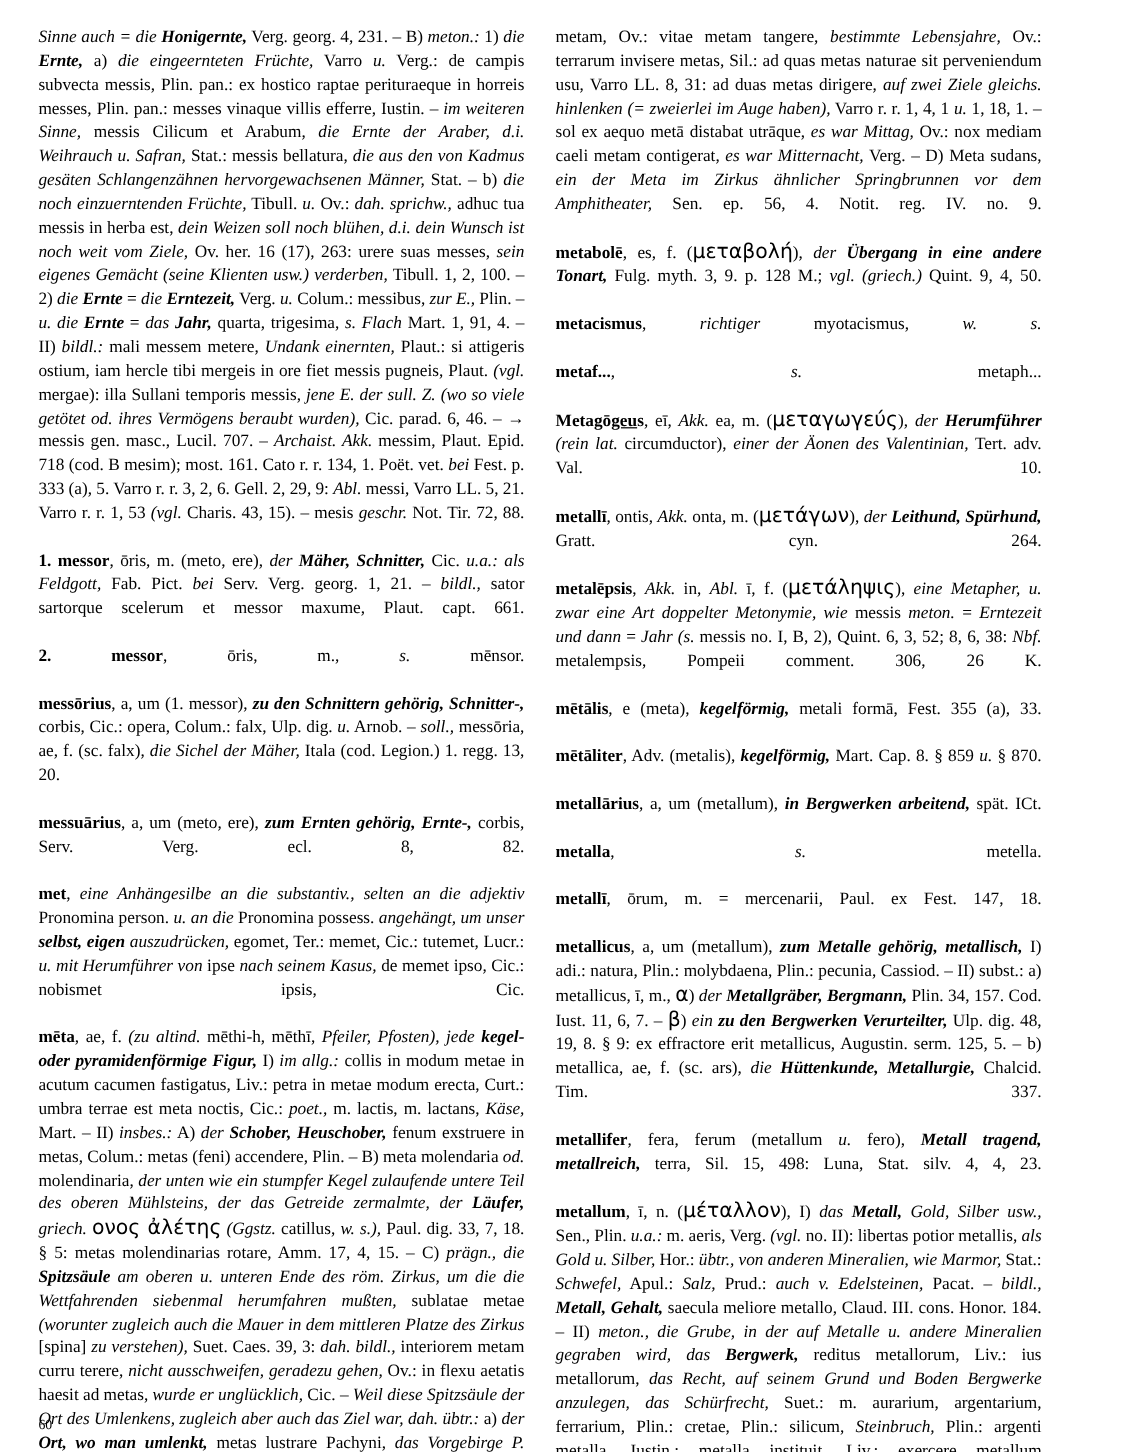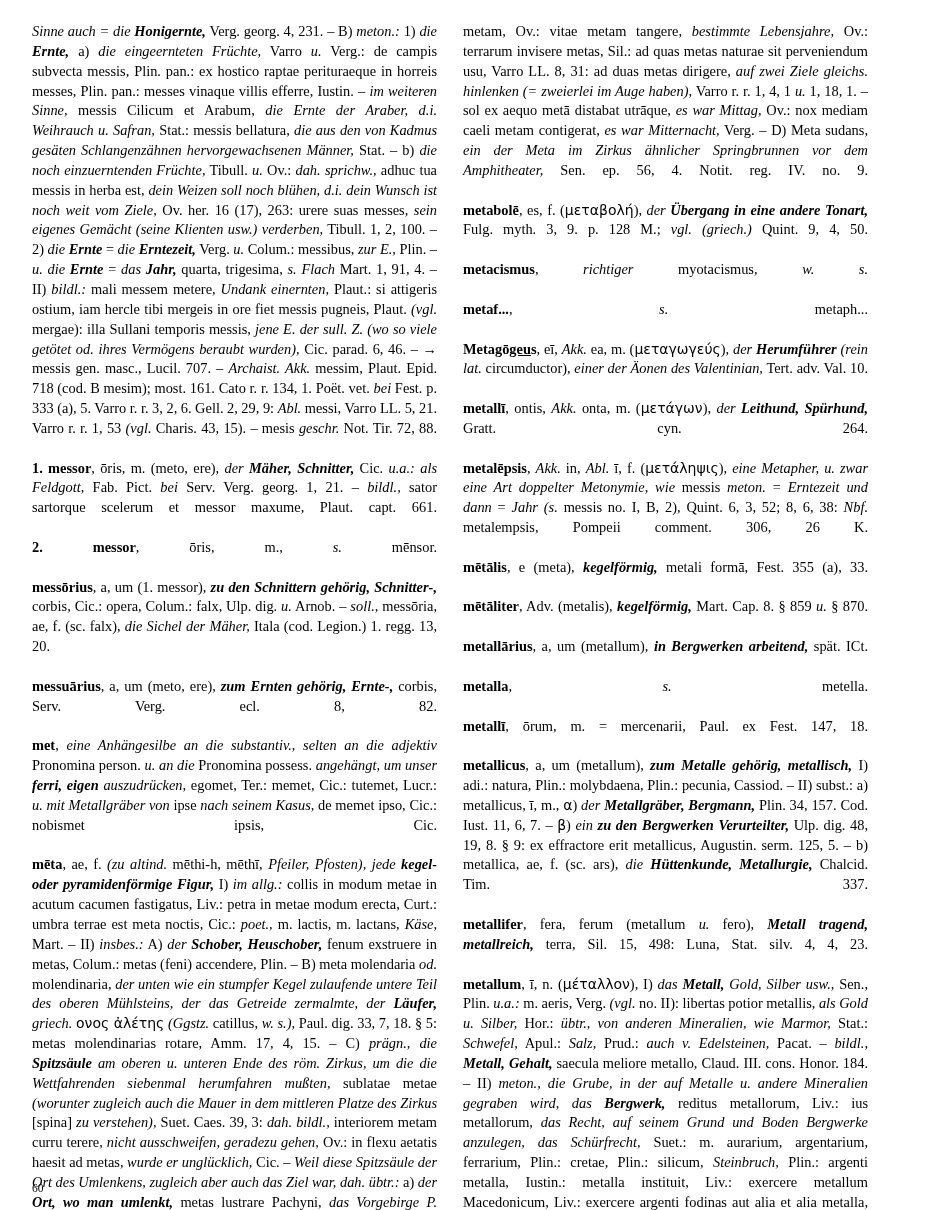"μεταβολή" .gr { font-size: 14px -> 17px }
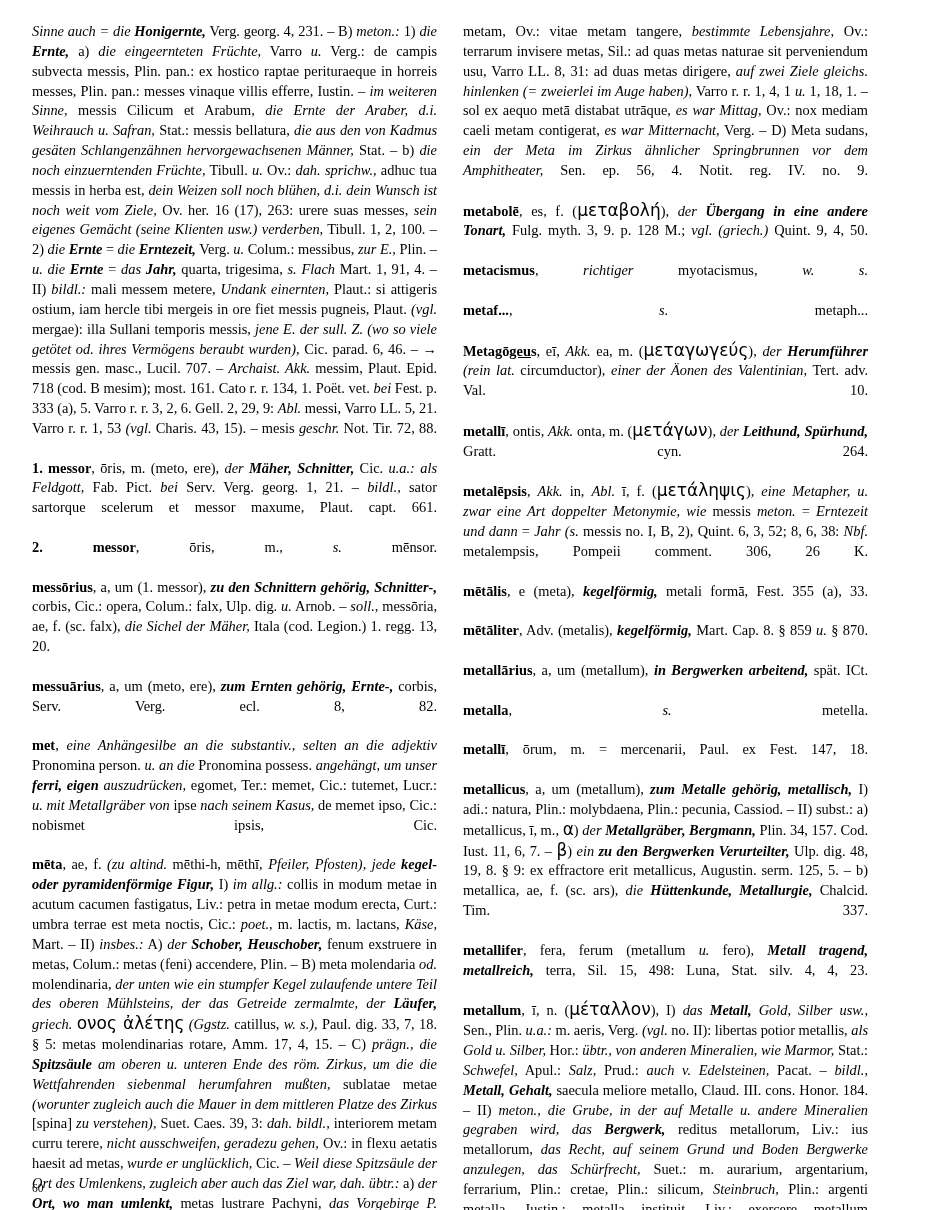"ferri, eigen" span.bi { text: ferri -> selbst }
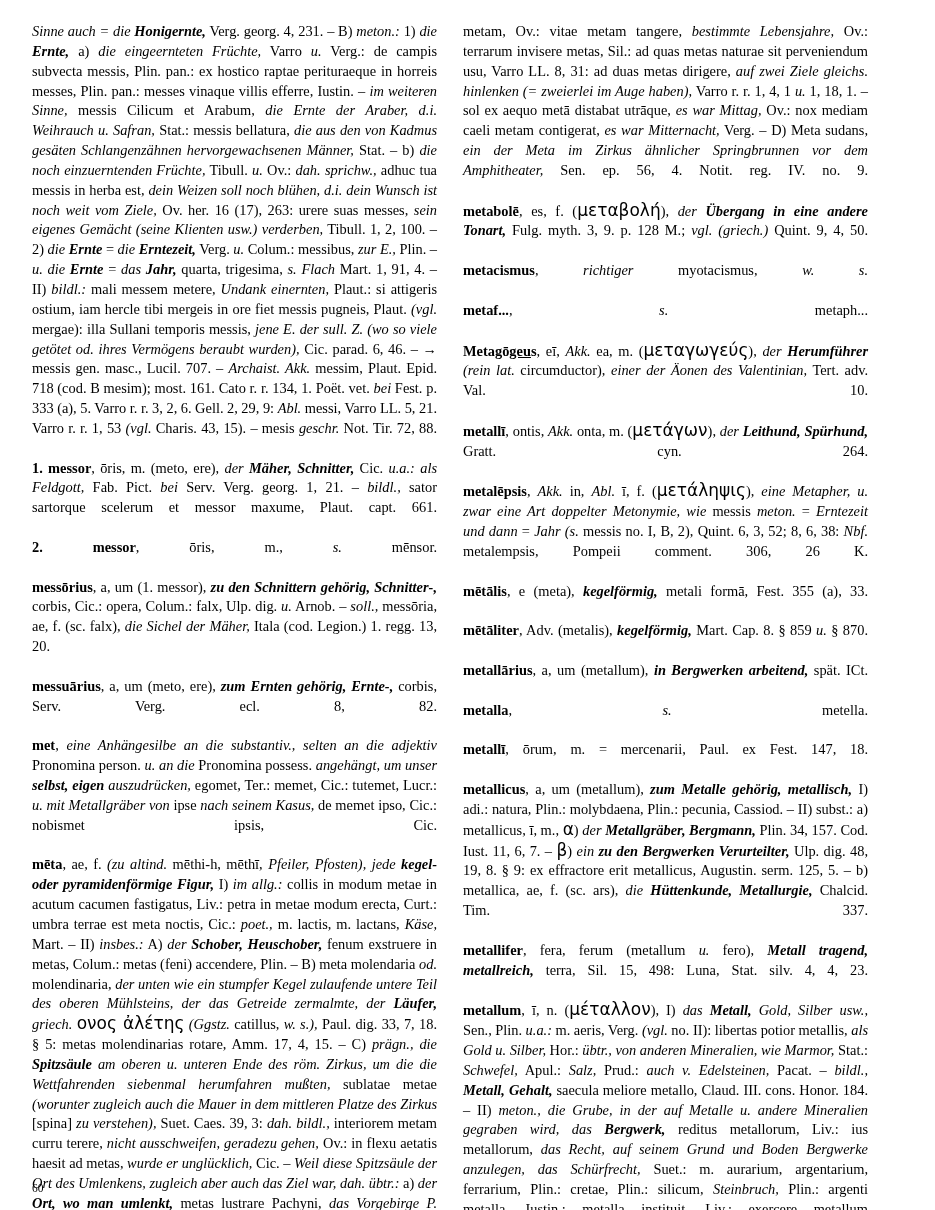"u. mit Metallgräber von" i { text: Metallgräber -> Herumführer }
